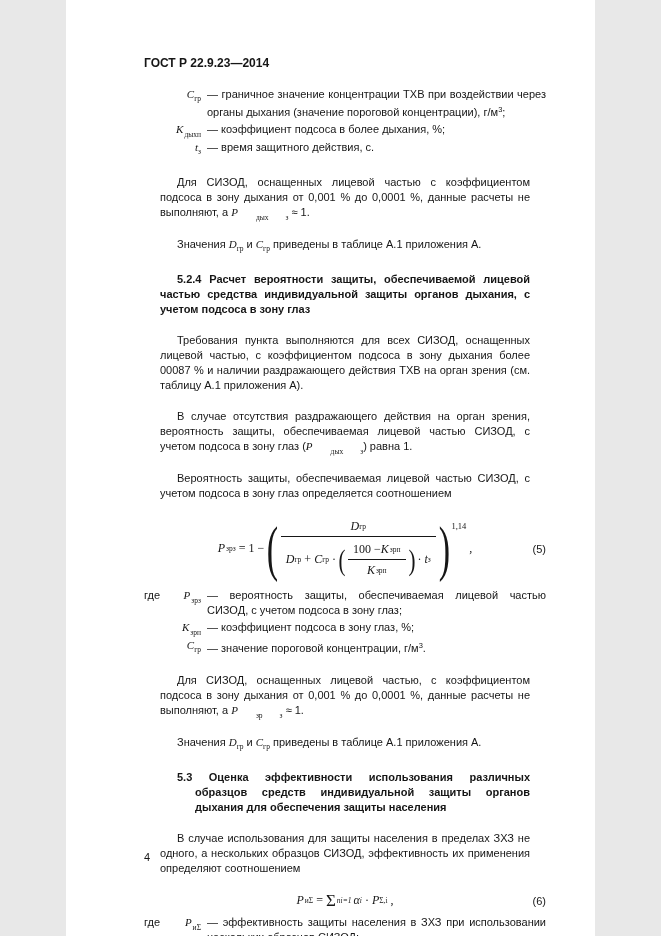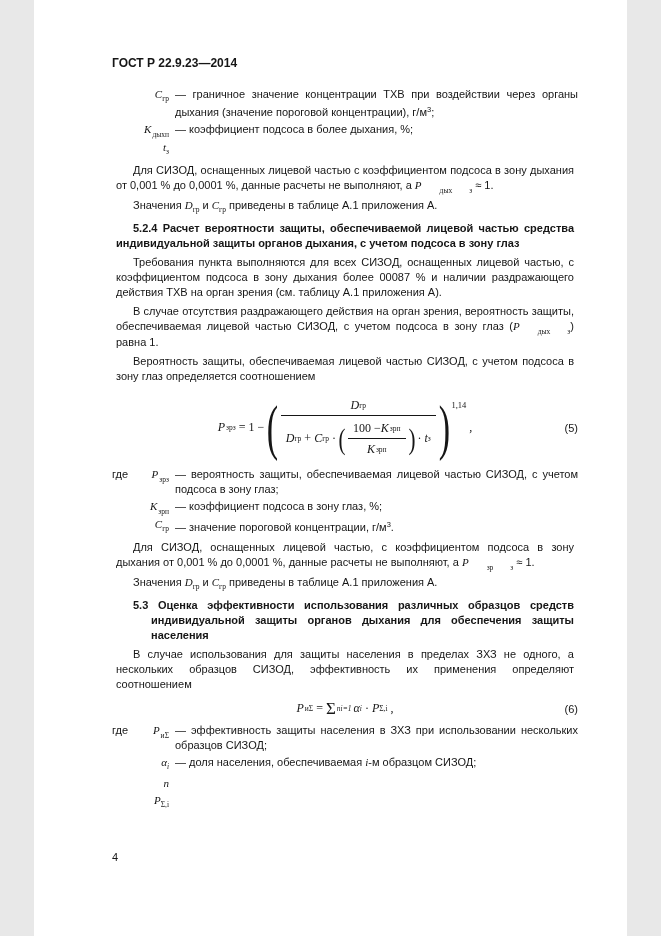"ГОСТ Р 22.9.23—2014" .page { width: 593px -> 529px }
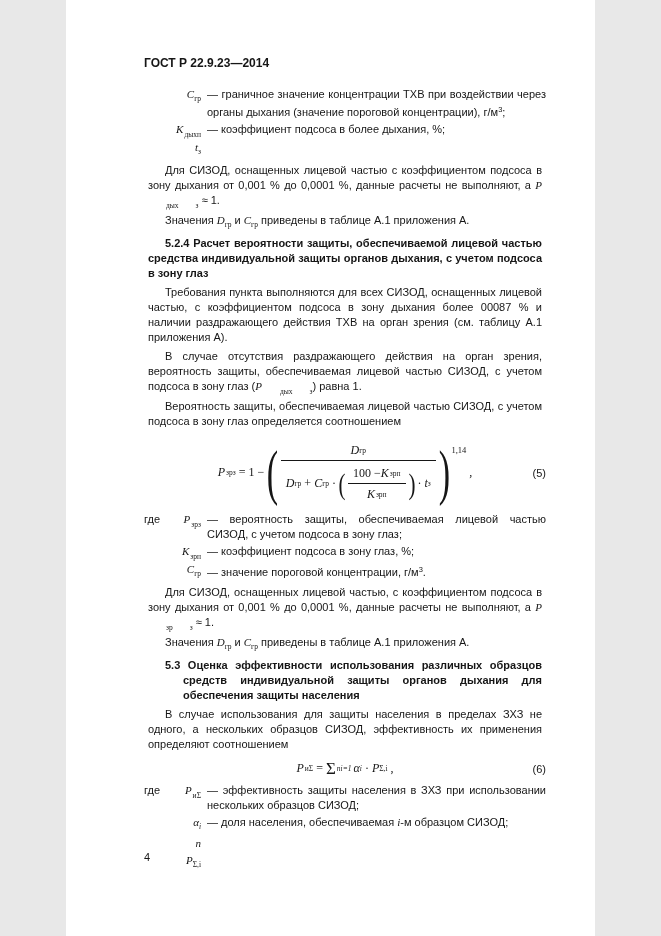"— время защитного действия, с." span.def-text { html: none -> <span>— время защитного действия, с.</span> }
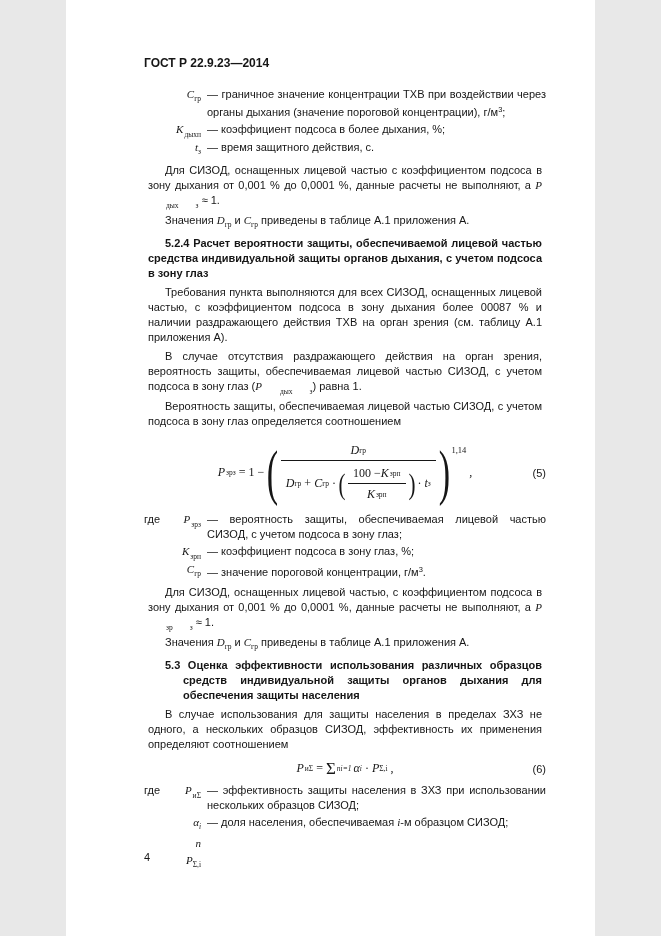"Для СИЗОД, оснащенных лицевой частью" p { margin: 4px -> 16px }
